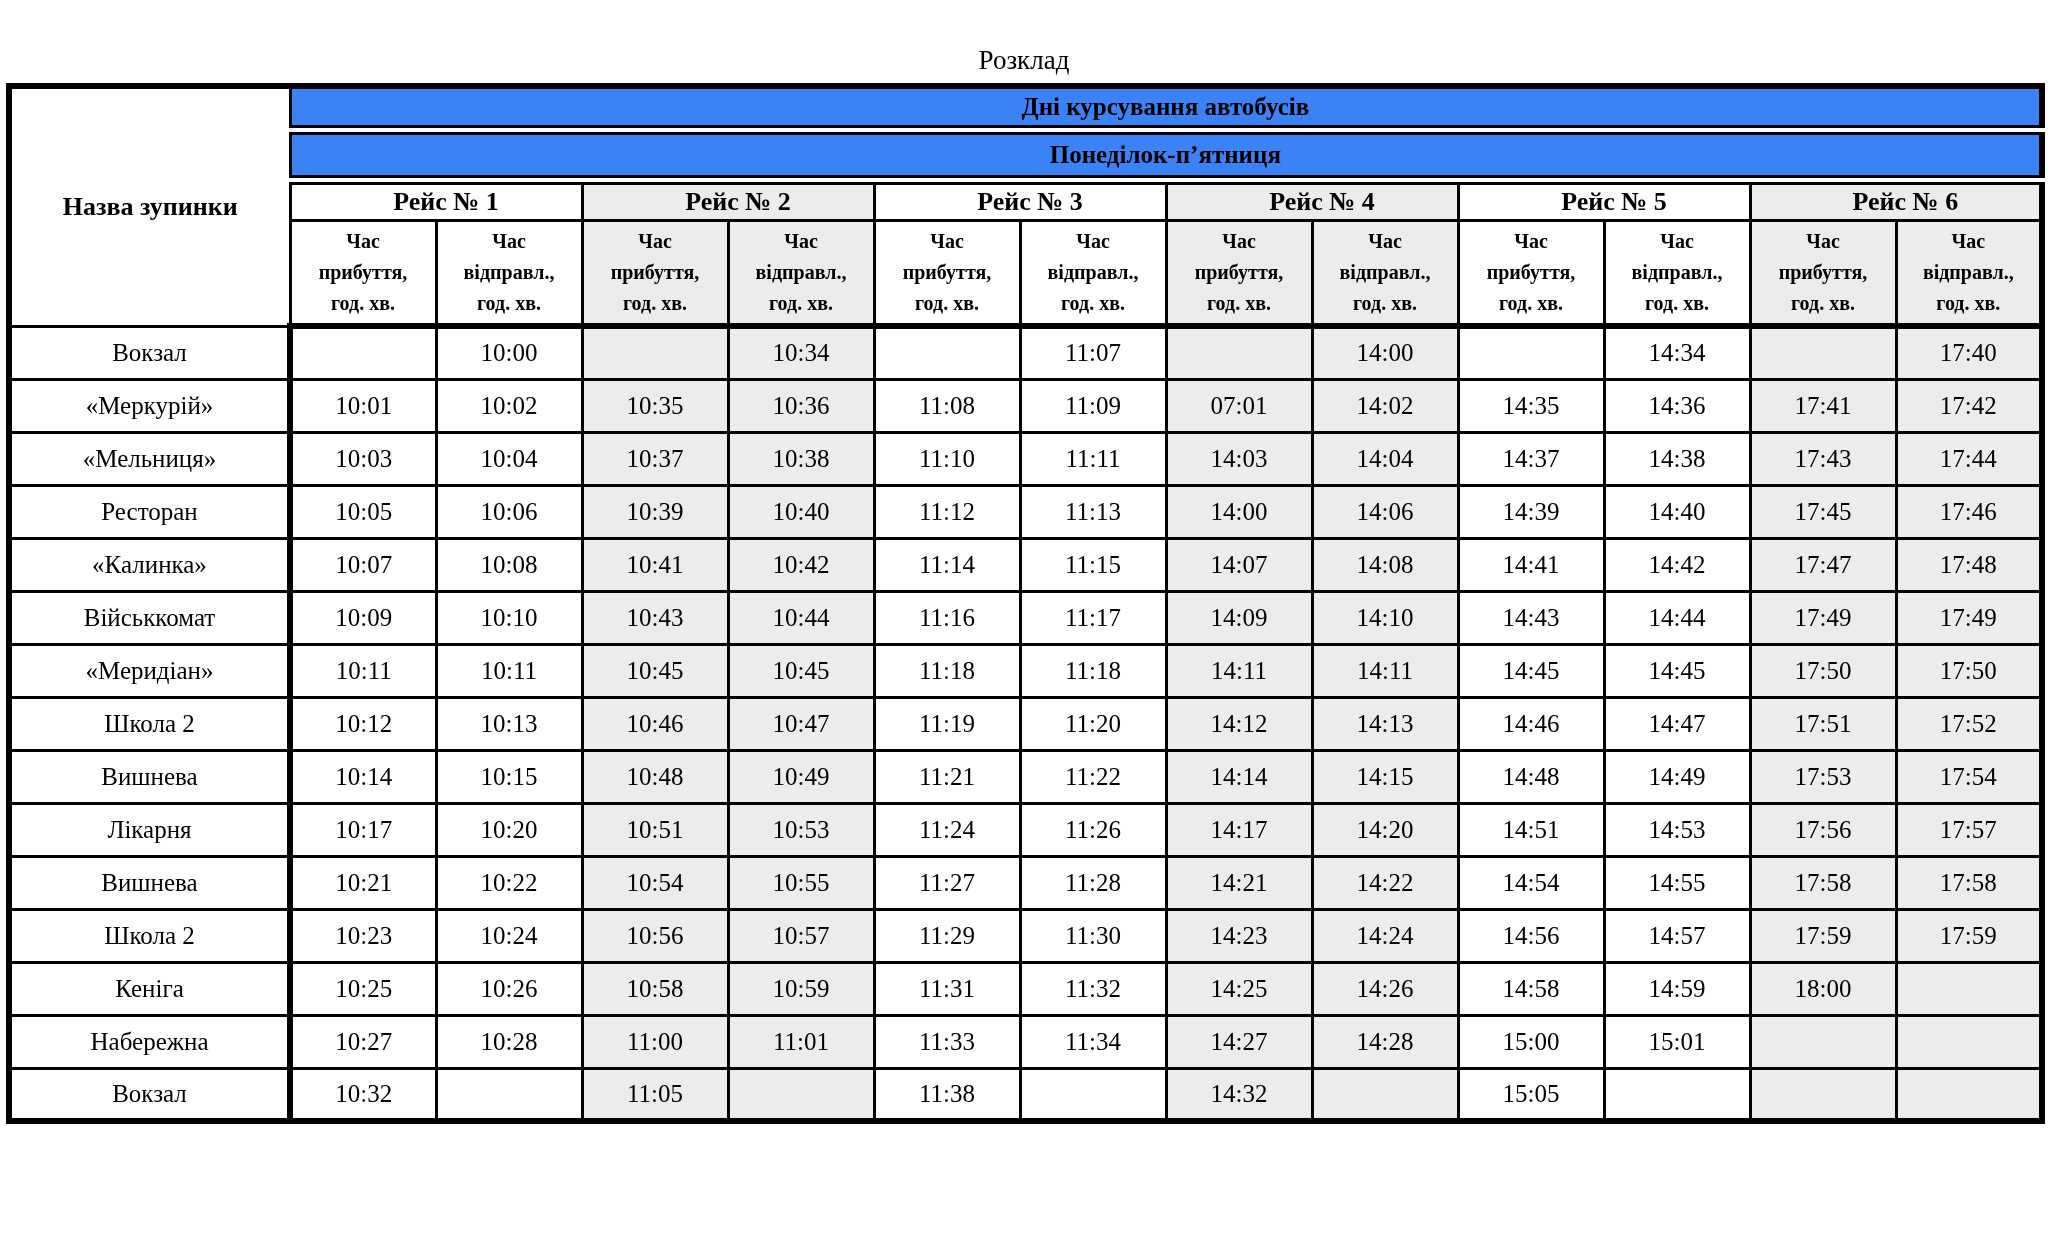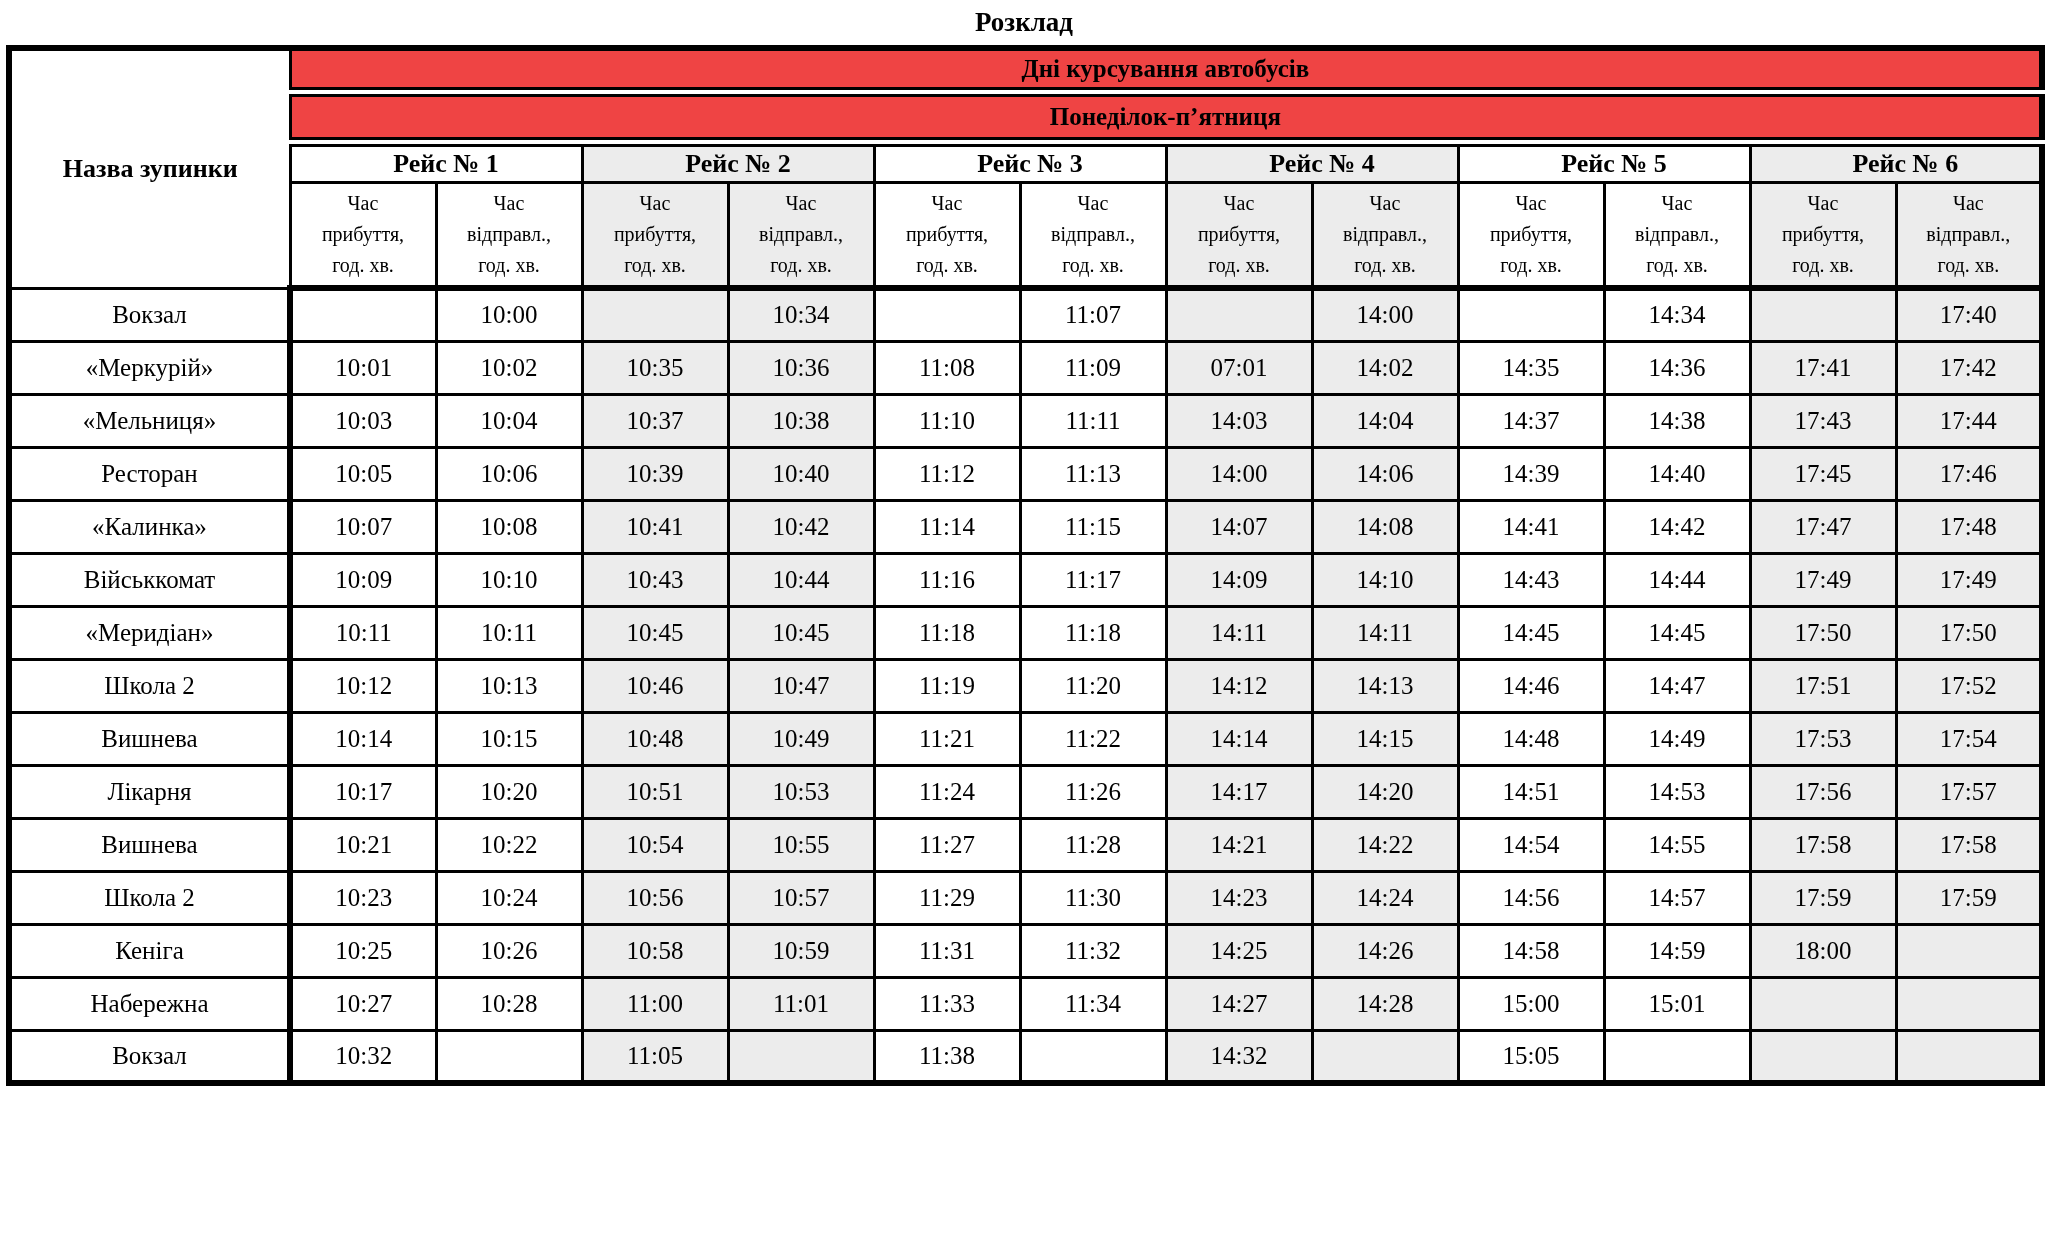"Розклад" .title-line { font-weight: bold -> normal; margin-top: none -> 38px }
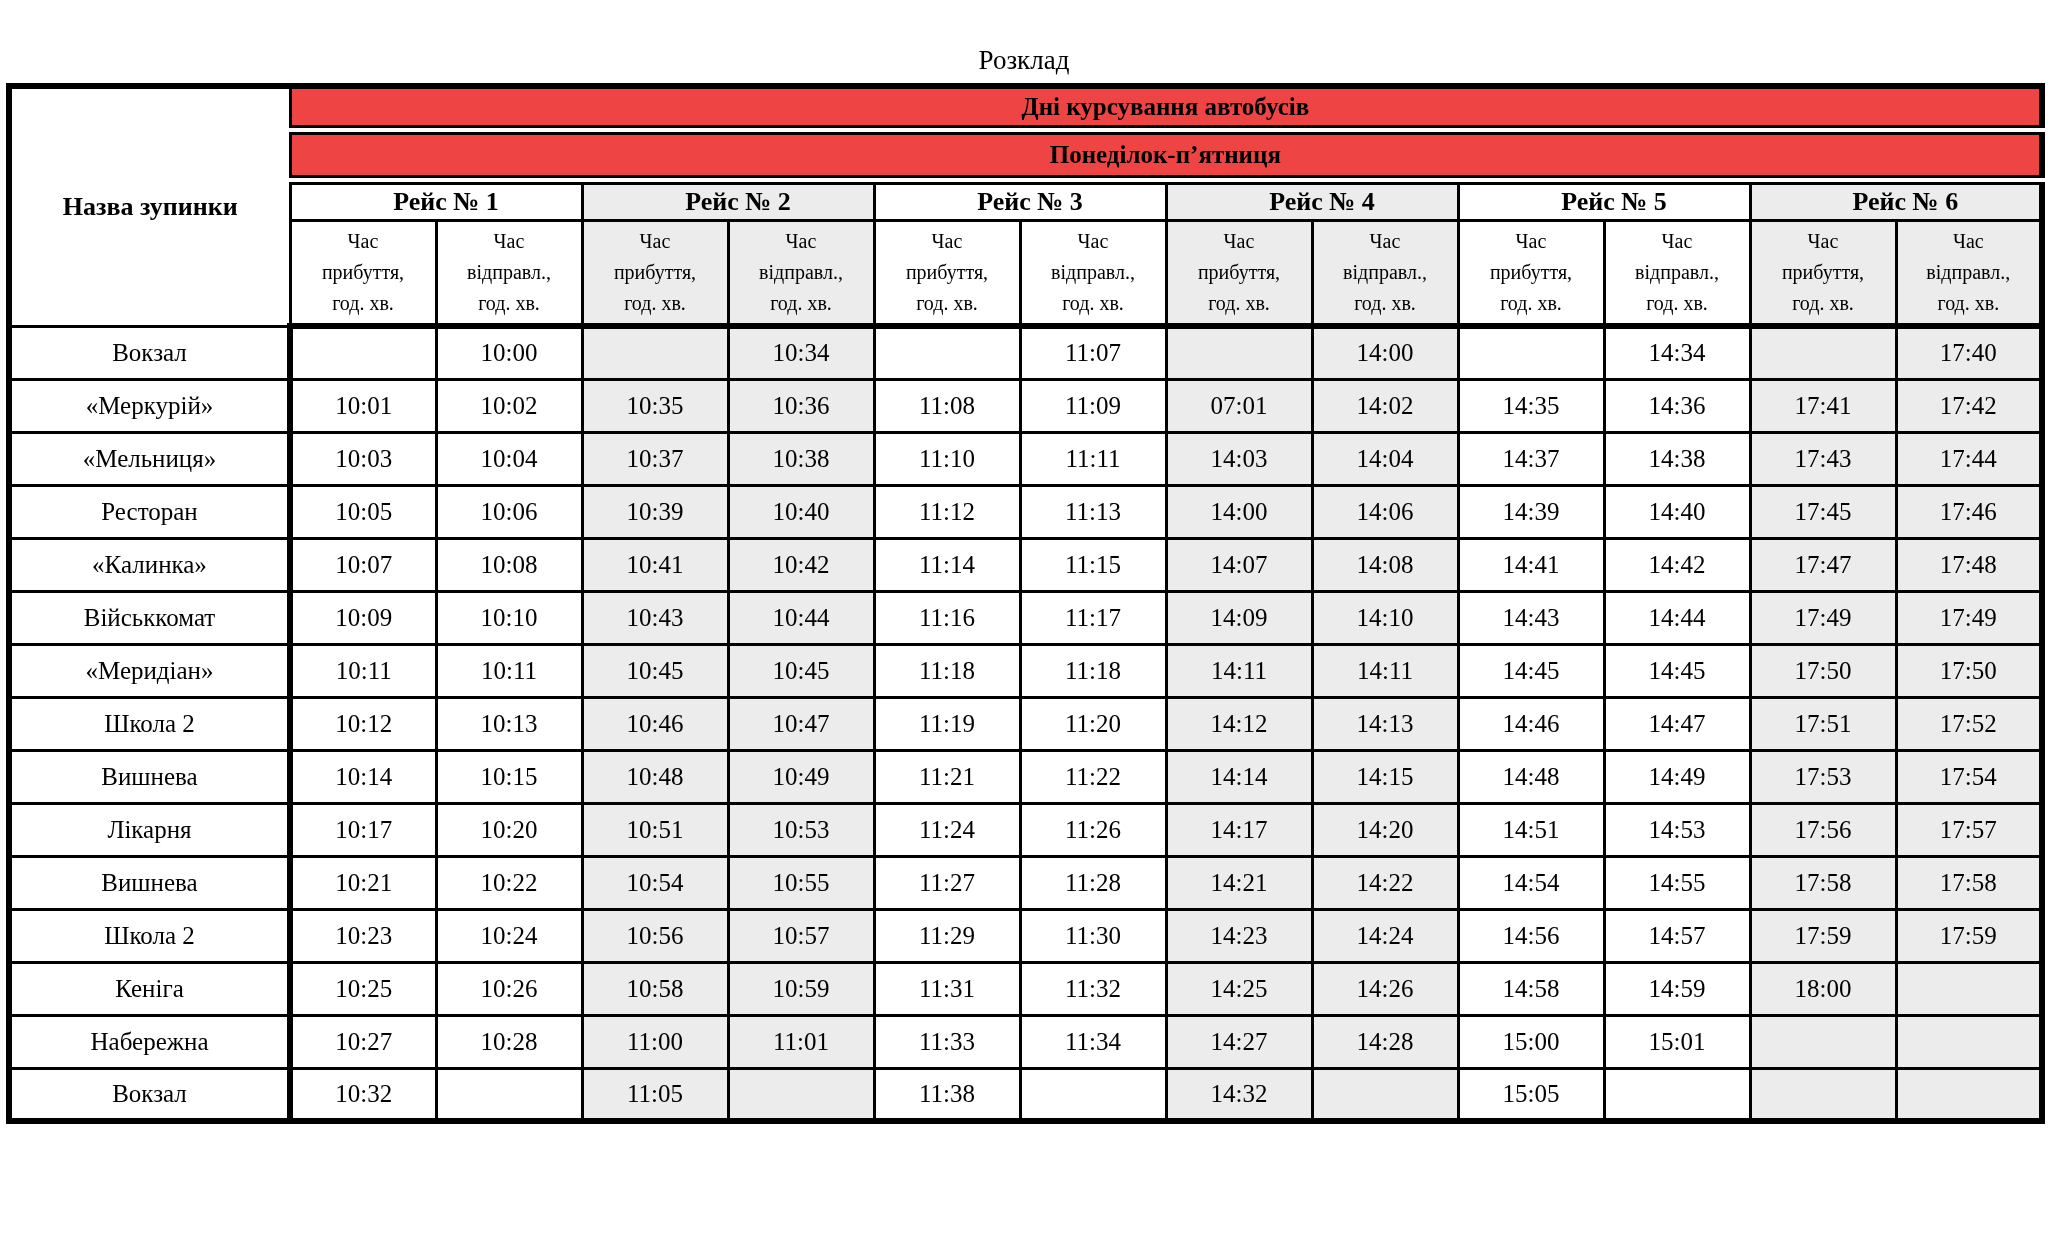"Дні курсування автобусів" tr.band-row th.band { background: #ef4444 -> #3b82f6 }
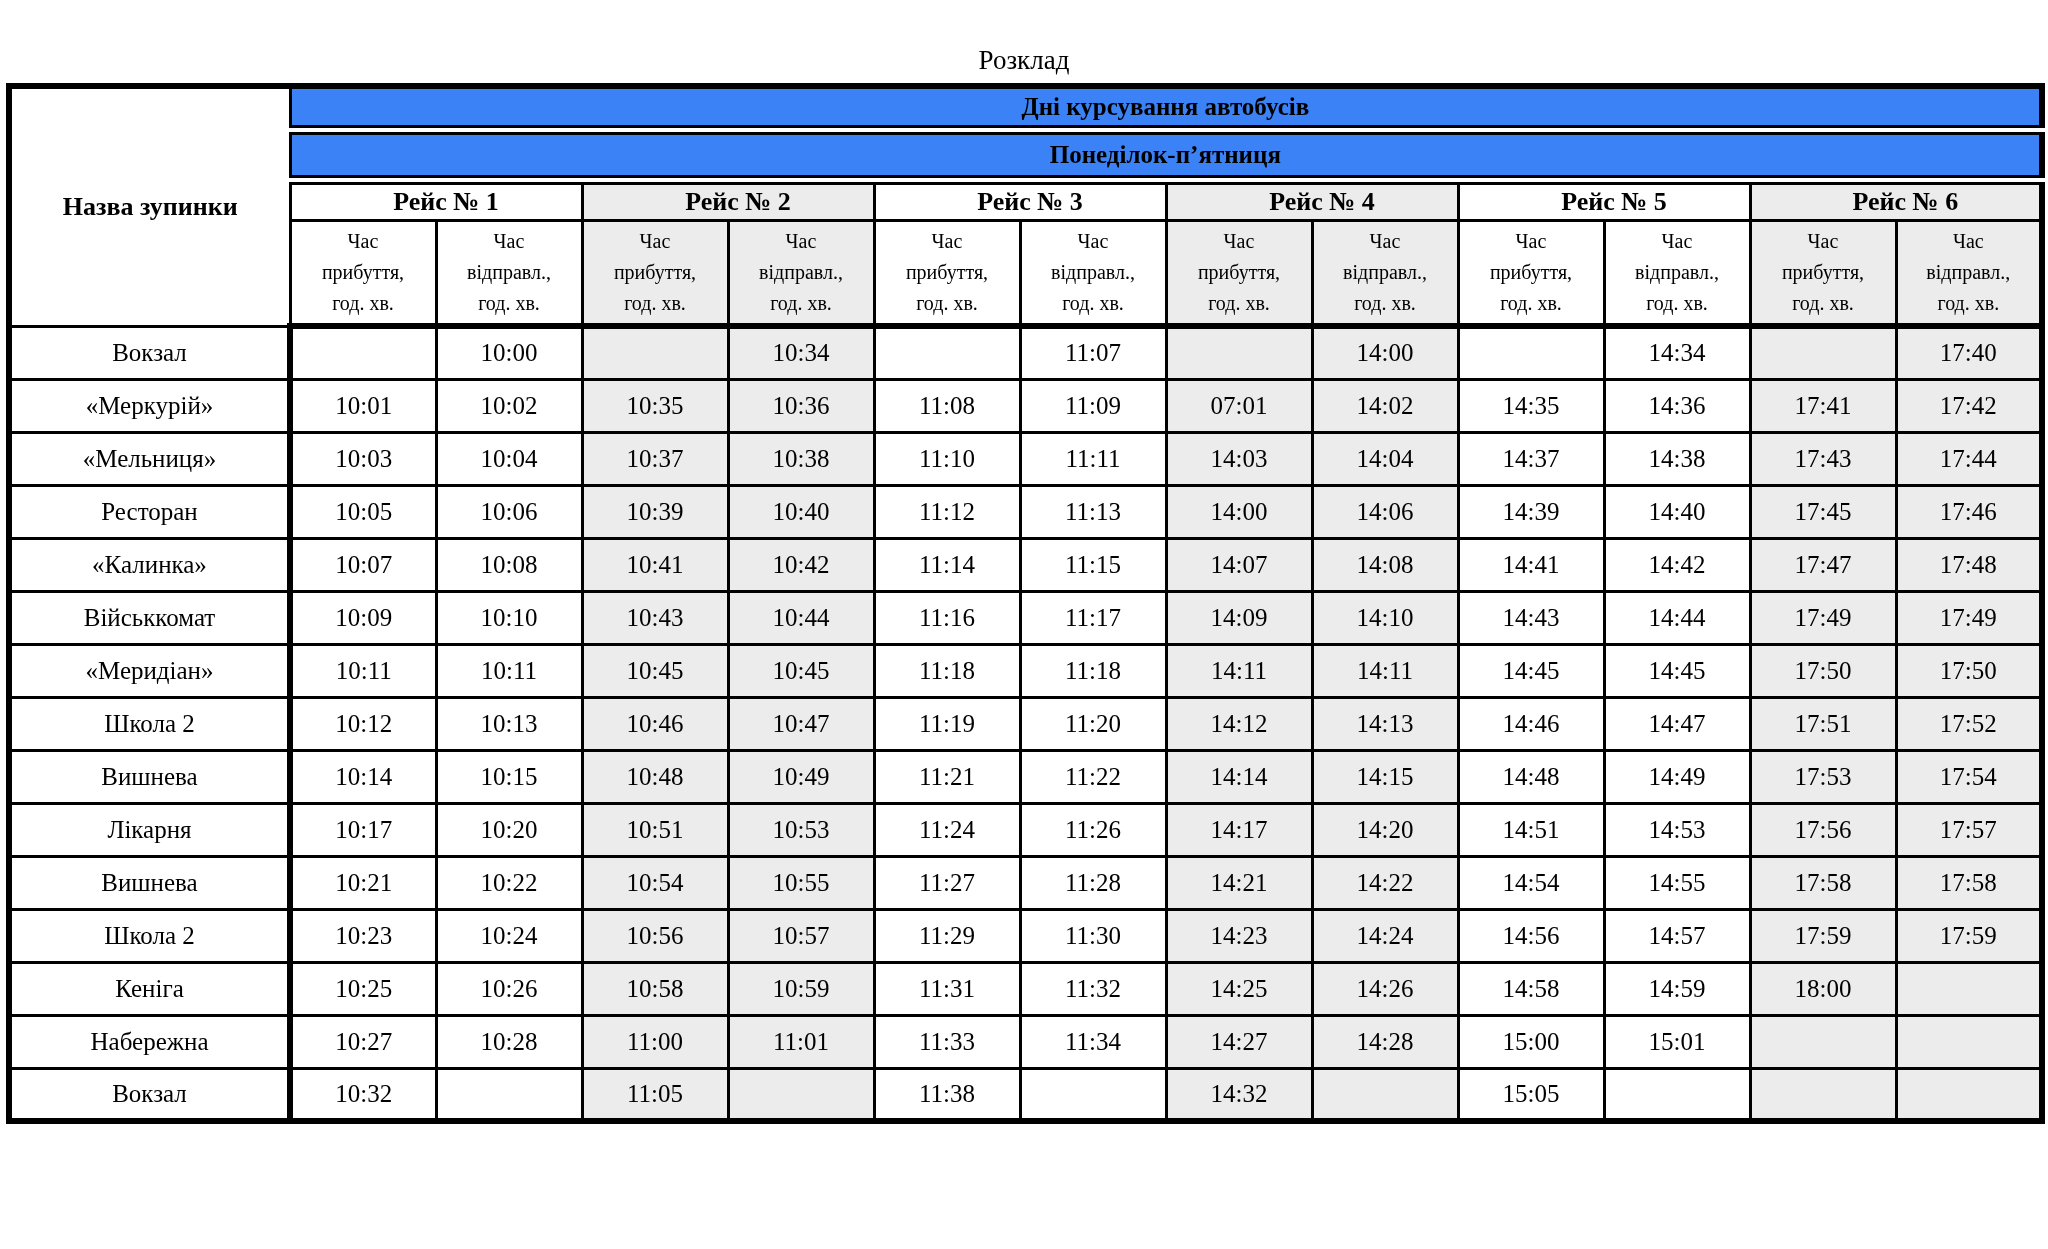"Час" tr.sub-row th { font-weight: normal -> bold }
